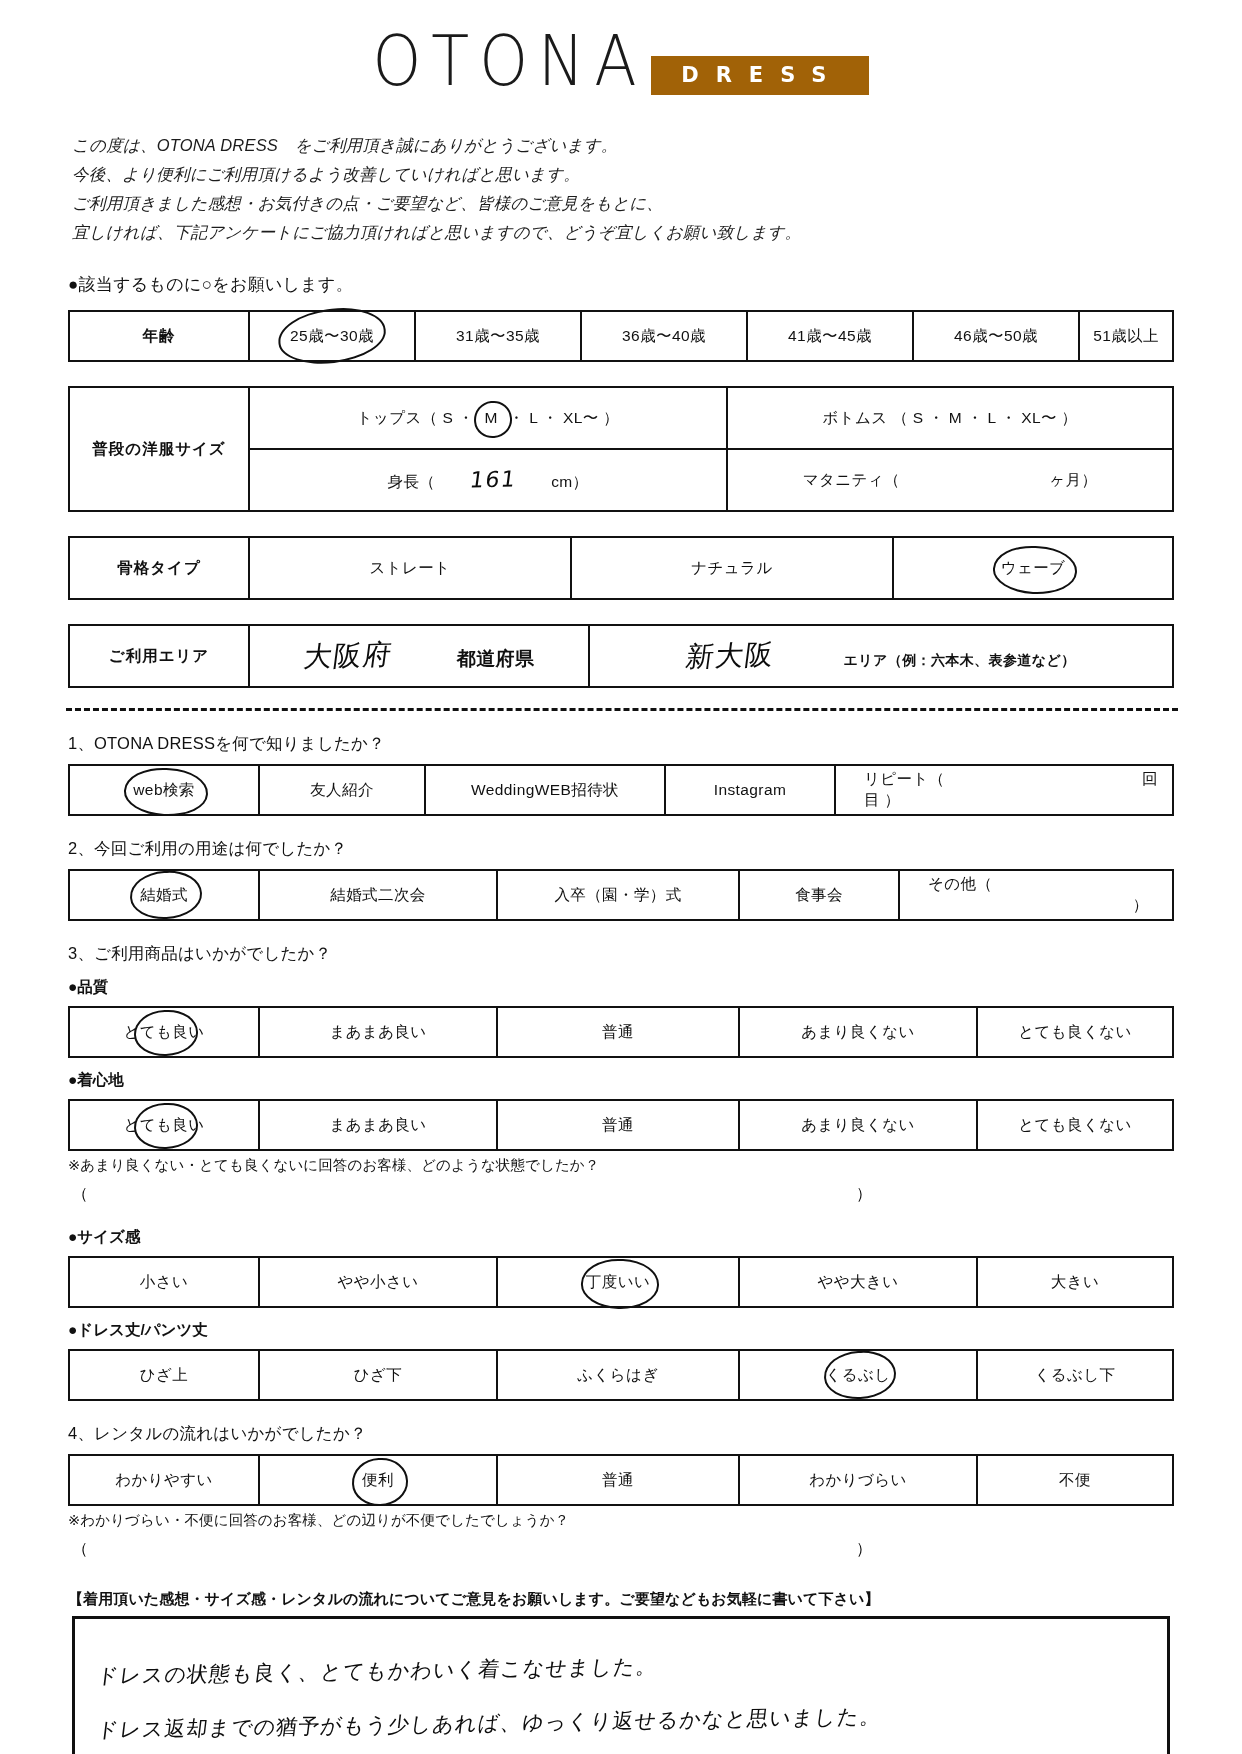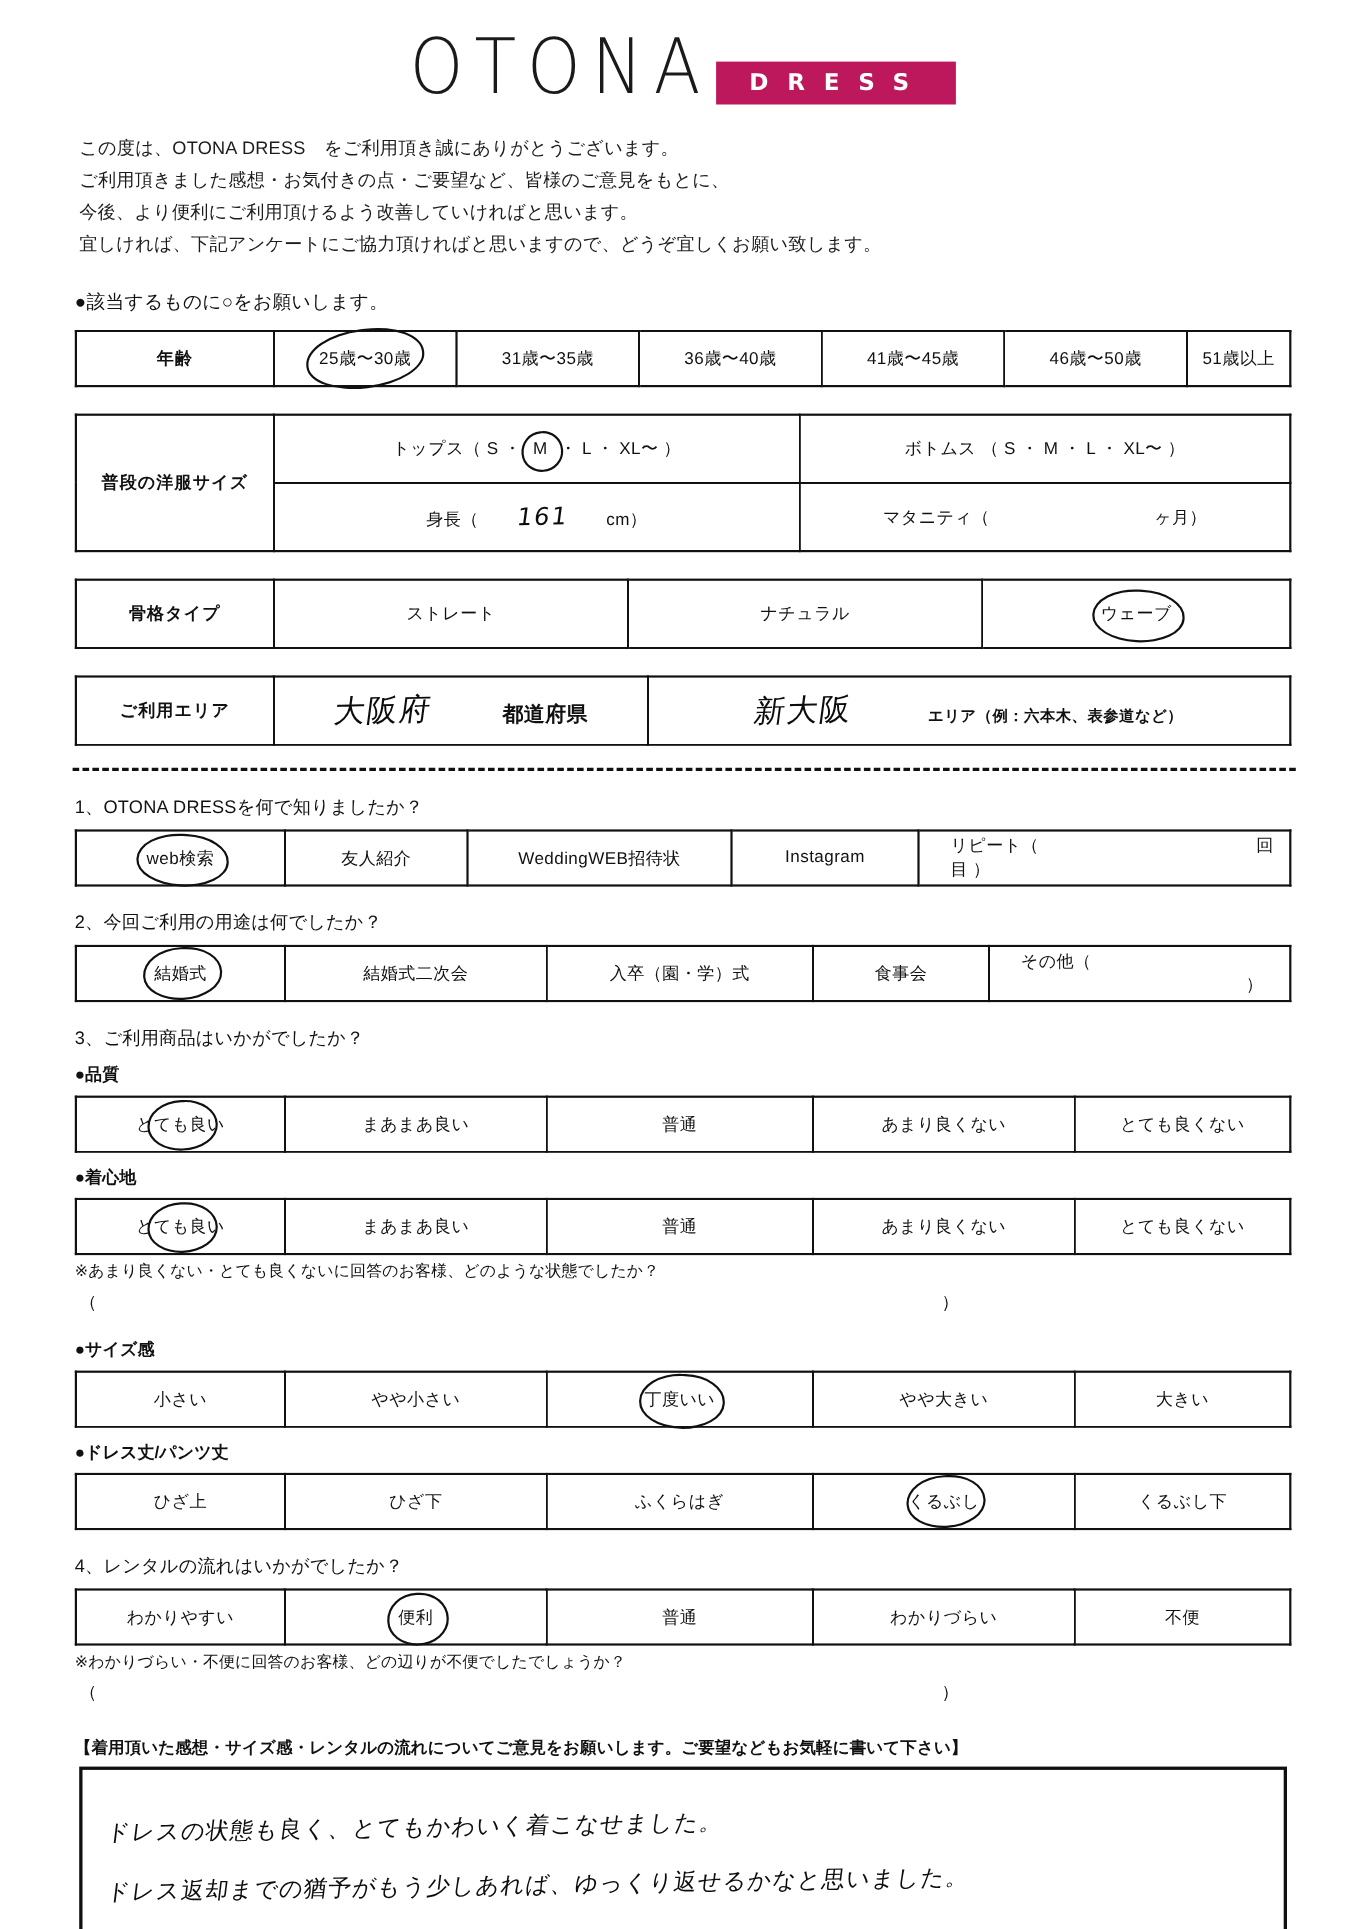"DRESS" .logo-bar { background: #be185d -> #a16207 }
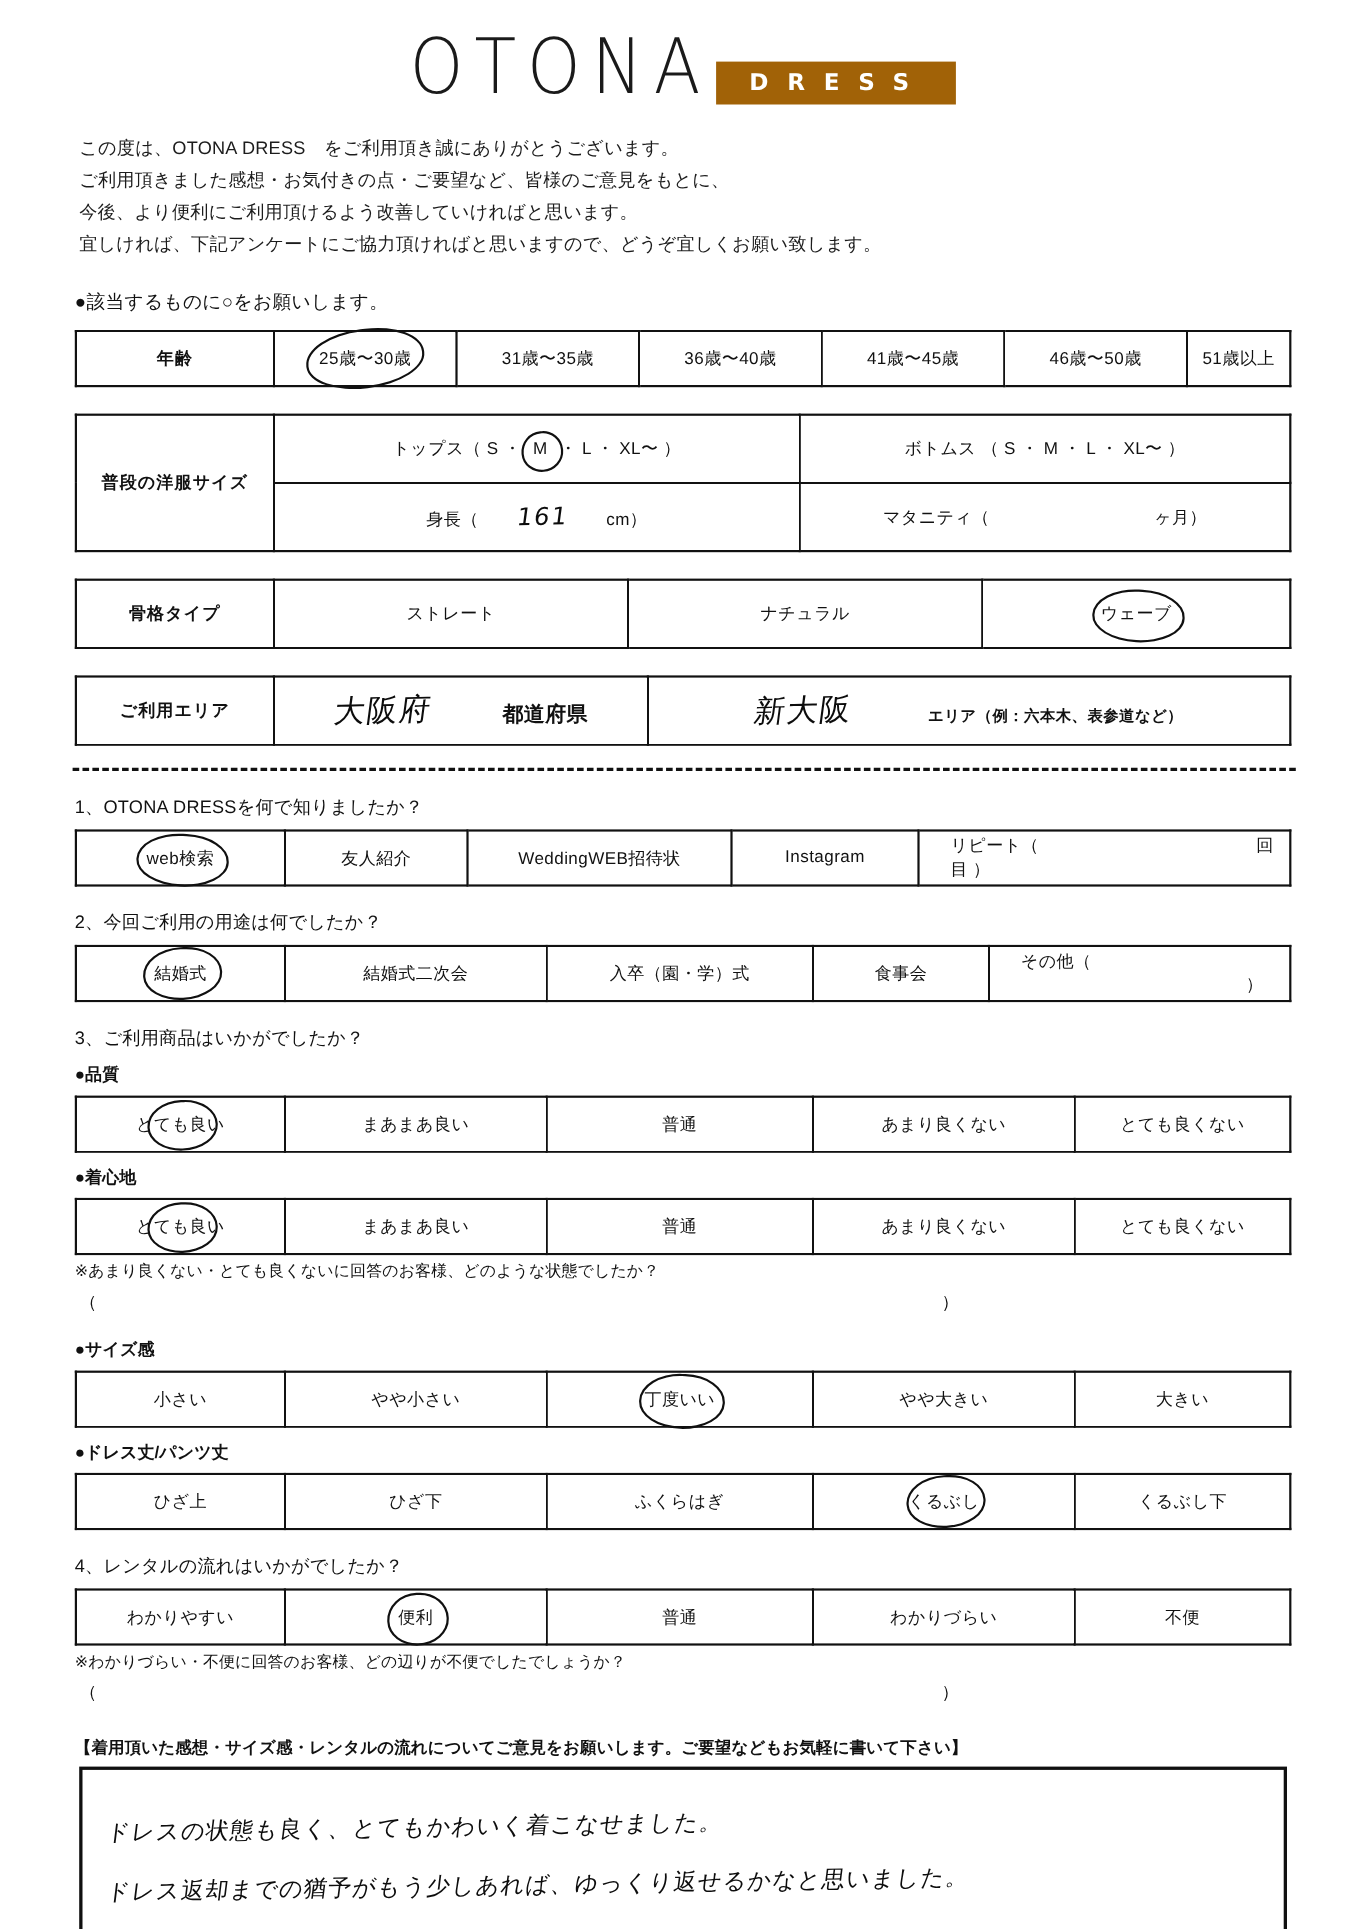"この度は、OTONA DRESS をご利用頂き誠にありがとうございます。" .intro { font-style: none -> italic; margin: 26px 0 0 72px -> 36px 0 0 72px }
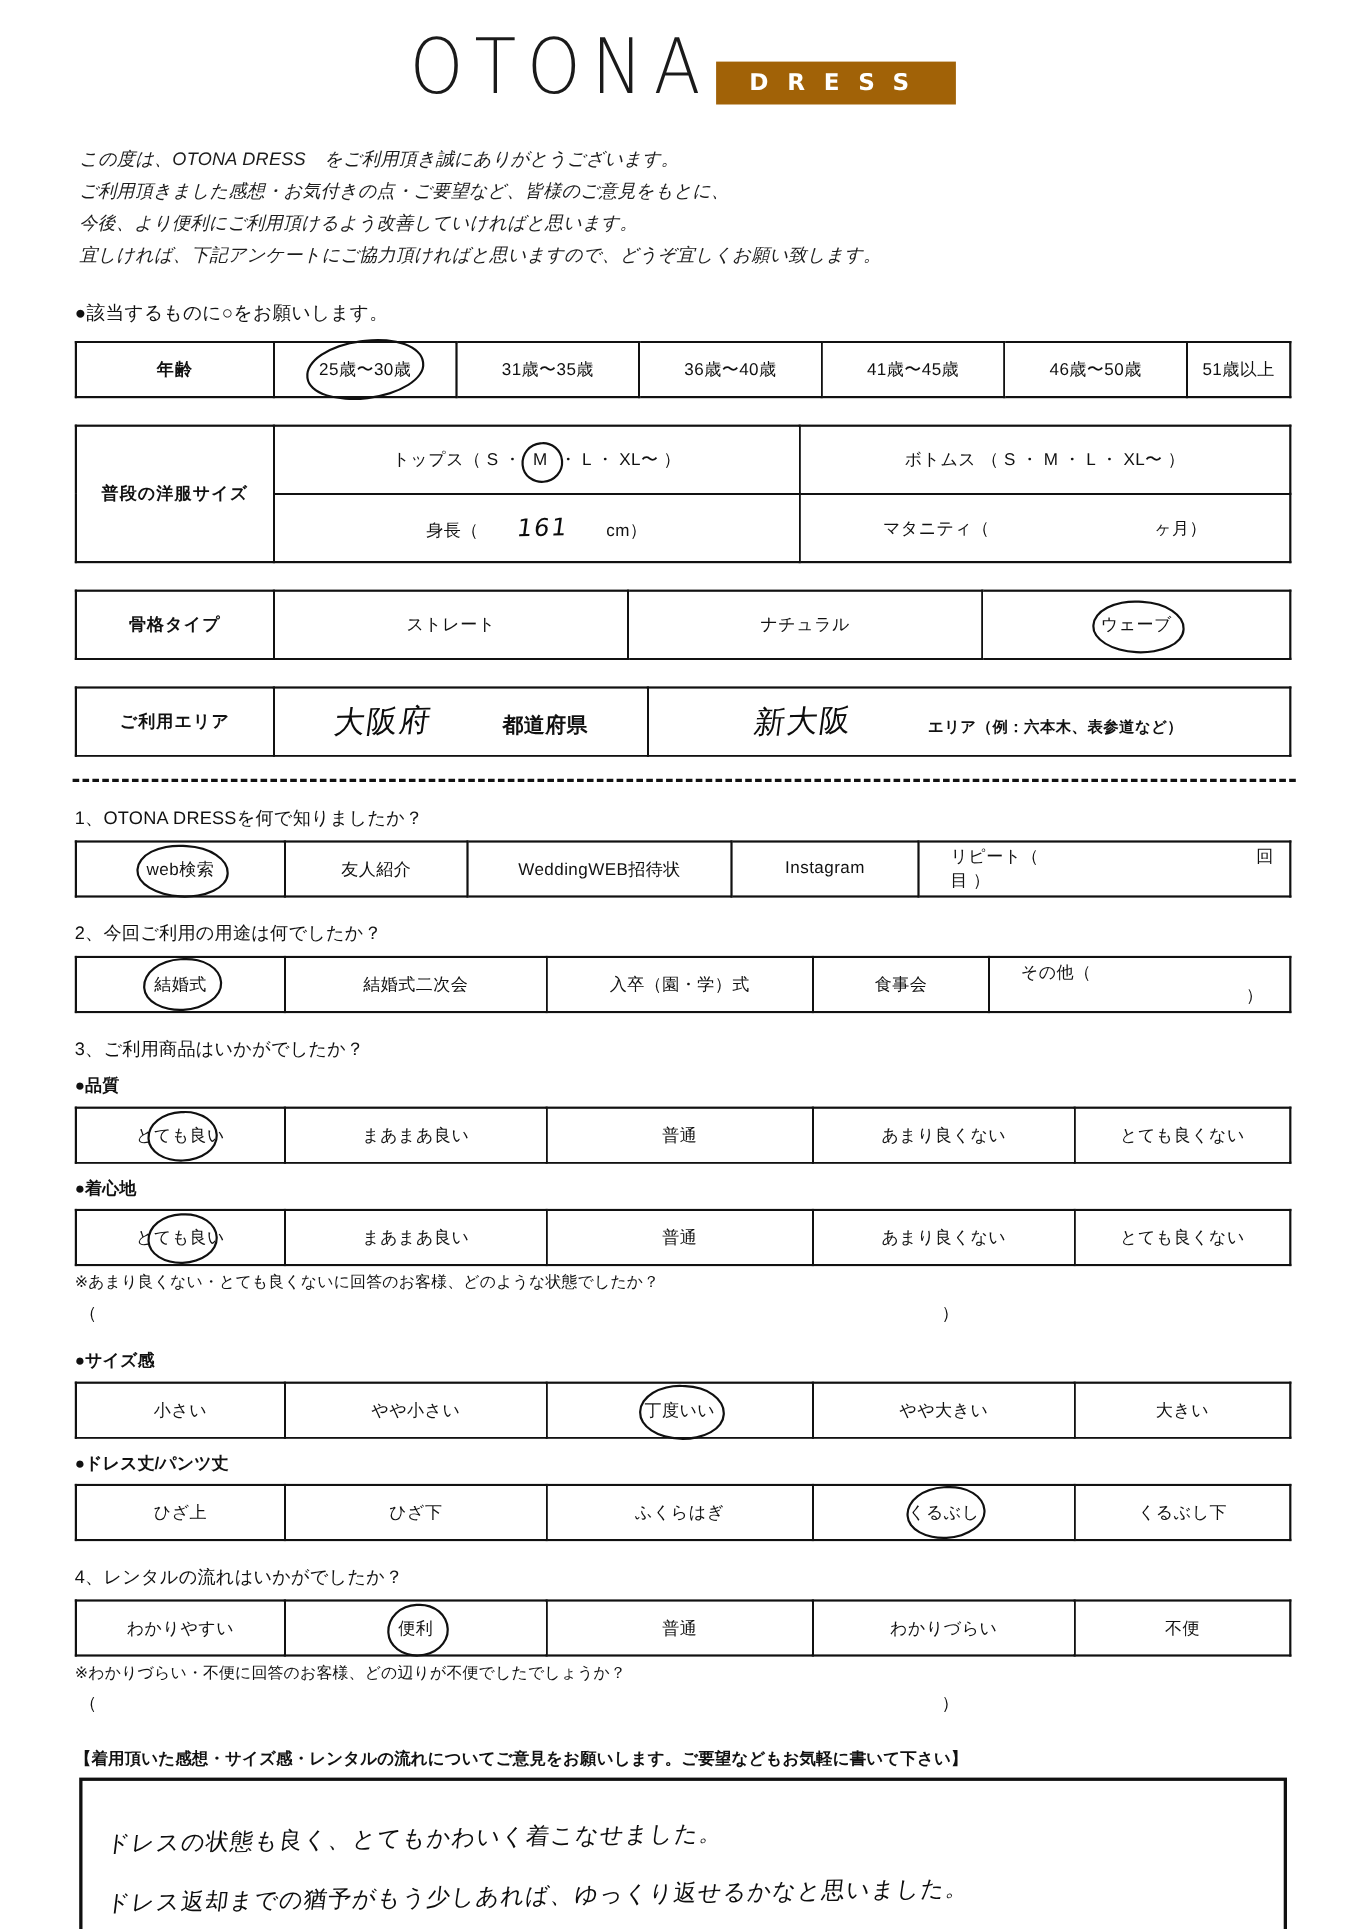"ご利用頂きました感想・お気付きの点・ご要望など、皆様のご意見をもとに、" div { order: before "今後、より便利にご利用頂けるよう改善していければと思います。" -> after "今後、より便利にご利用頂けるよう改善していければと思います。" }
